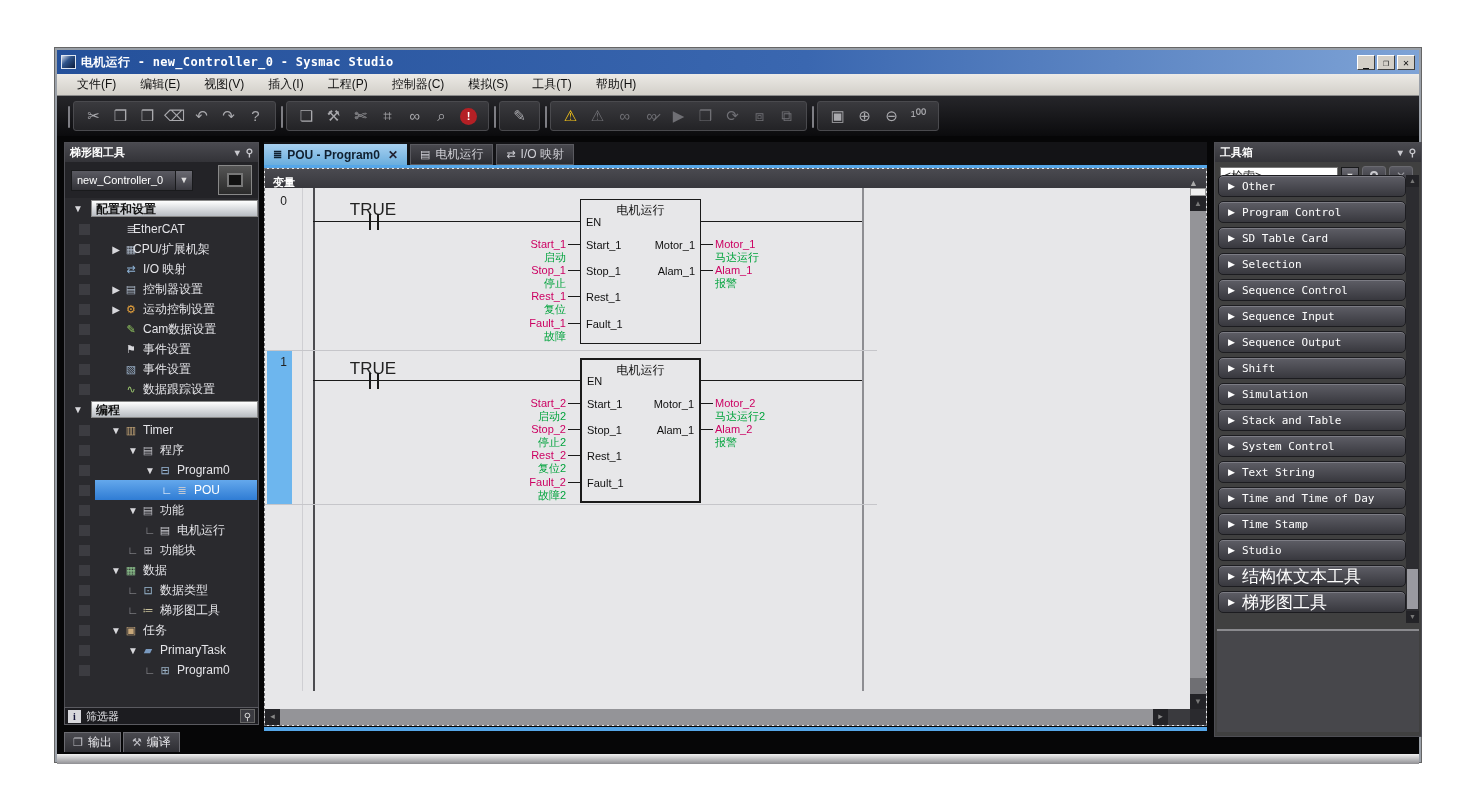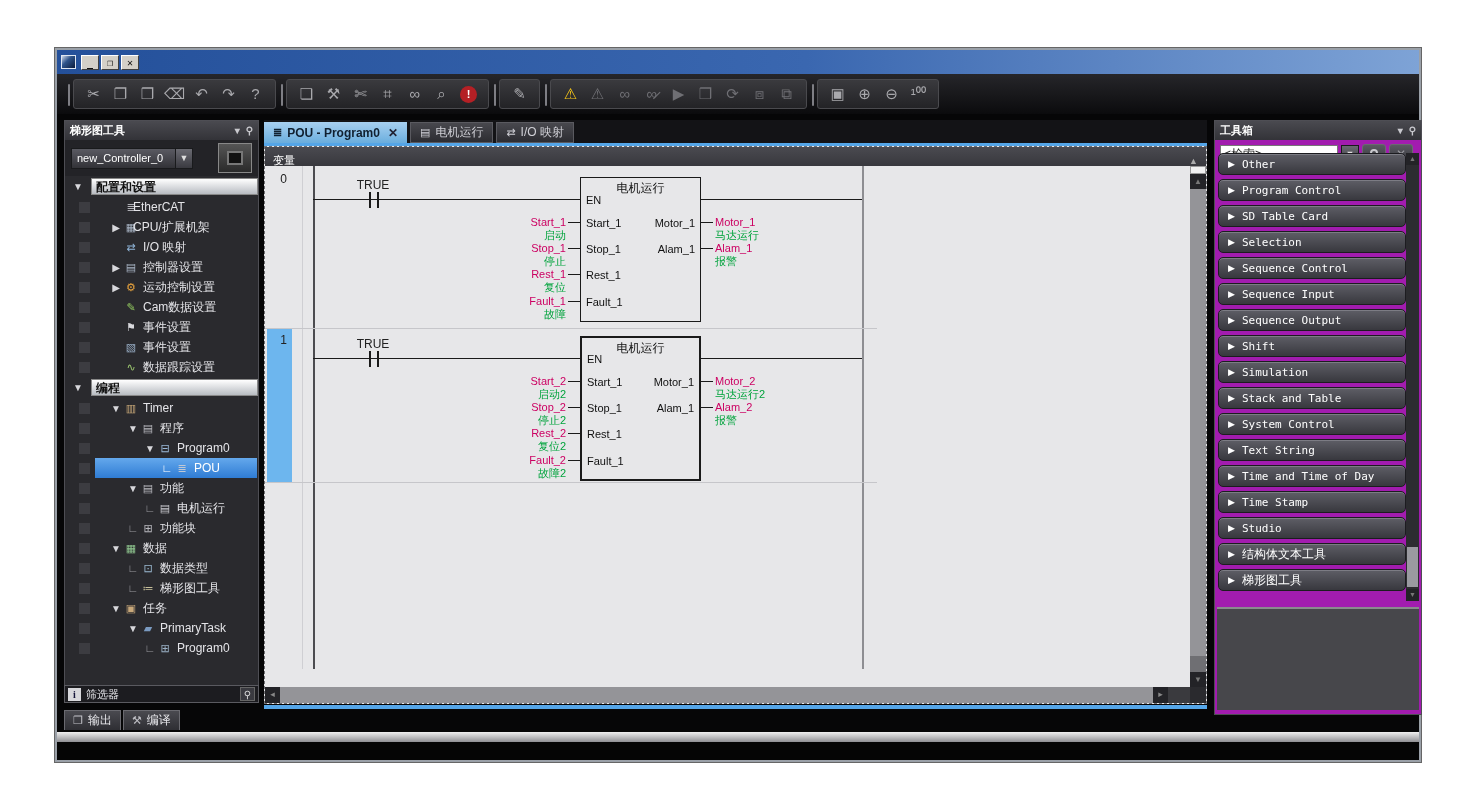"电机运行 - new_Controller_0 - Sysmac" div.title-text { html: none -> <div>电机运行 - new_Controller_0 - Sysmac Studio</div> }
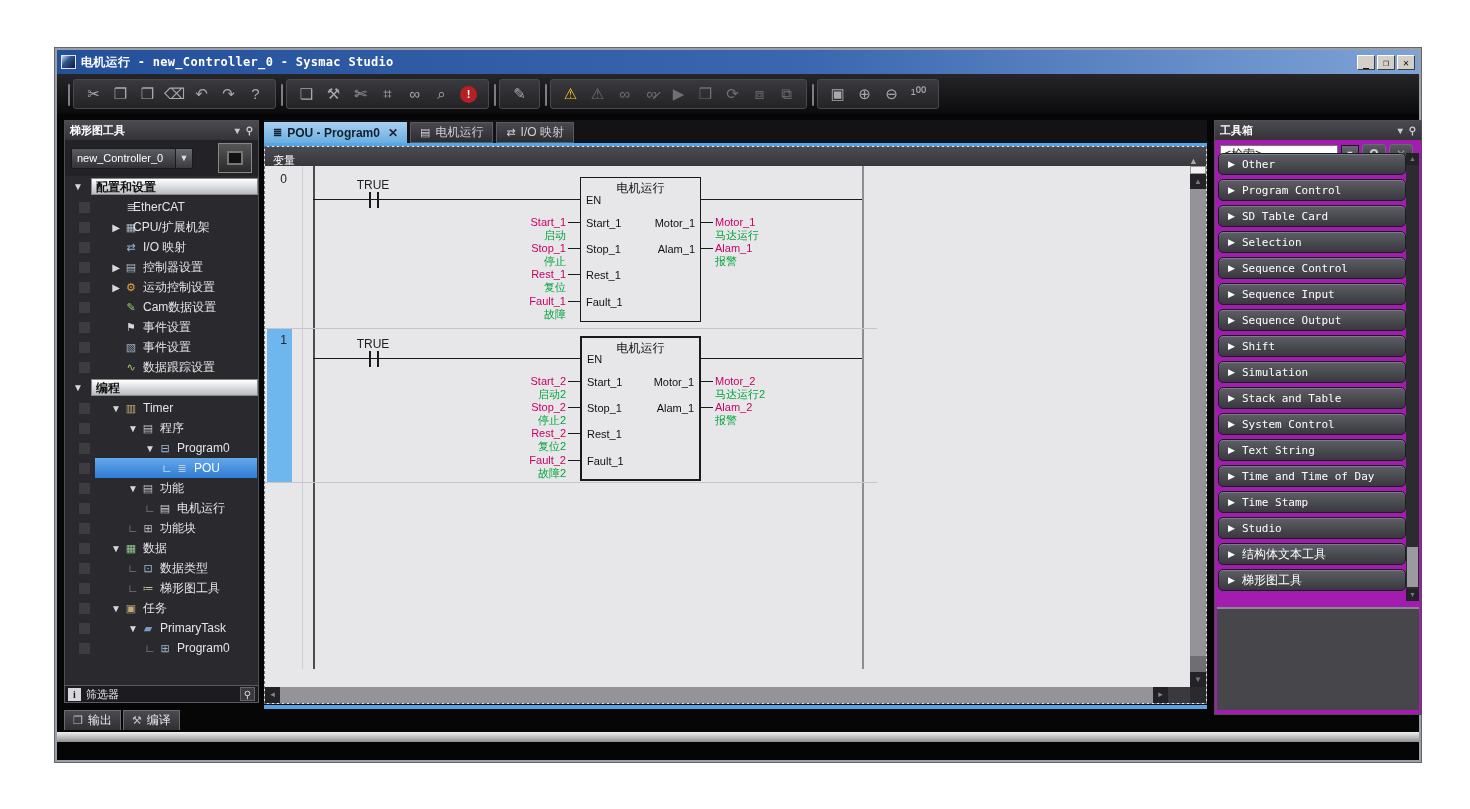"文件(F)" div.menubar { html: none -> <div> <span>文件(F)</span> <span>编辑(E)</span> <span>视图(V)</span> <span>插入(I)</span> <span>工程(P)</span> <span>控制器(C)</span> <span>模拟(S)</span> <span>工具(T)</span> <span>帮助(H)</span> </div> }
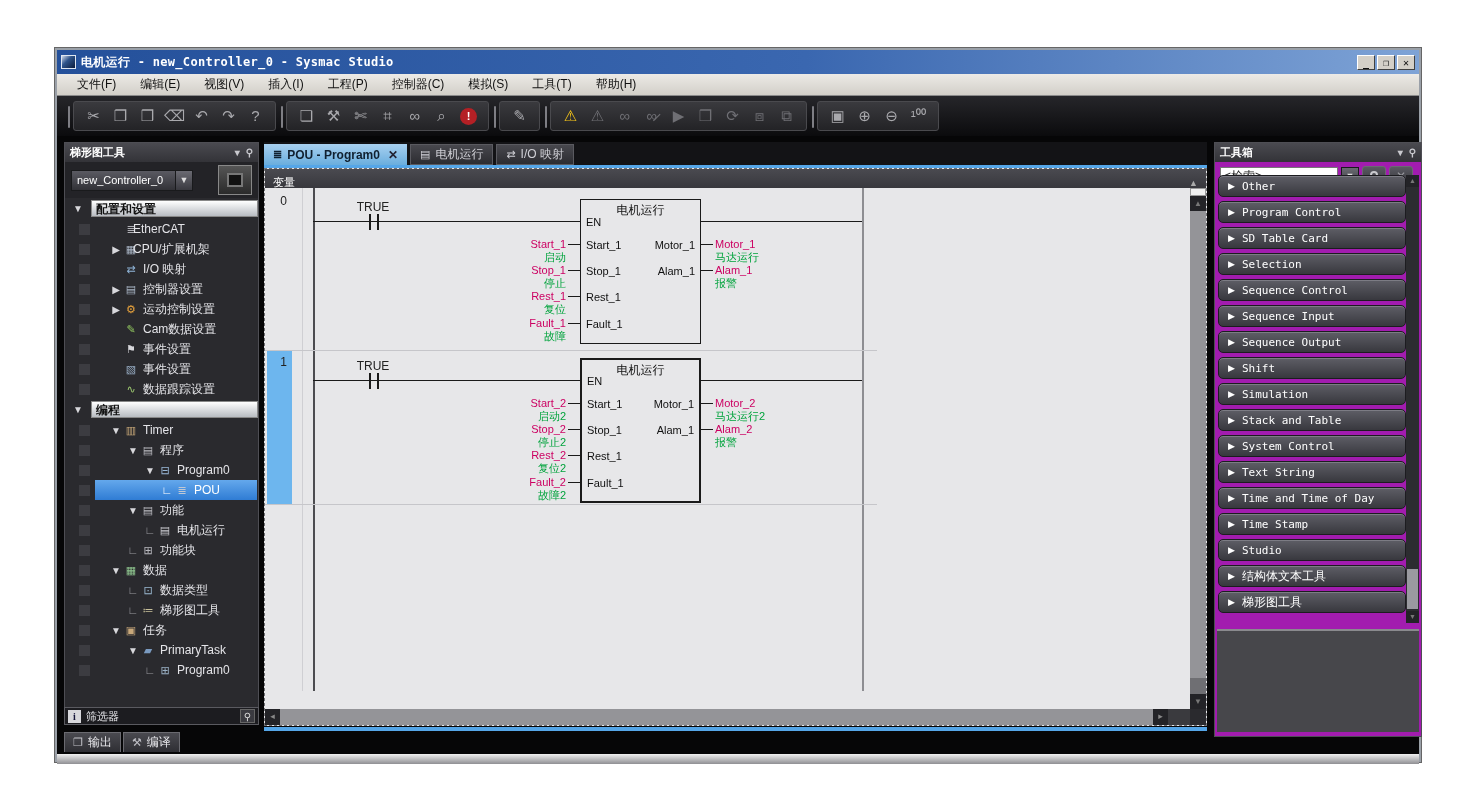"工具箱" .toolbox { background: #a21caf -> #404040 }
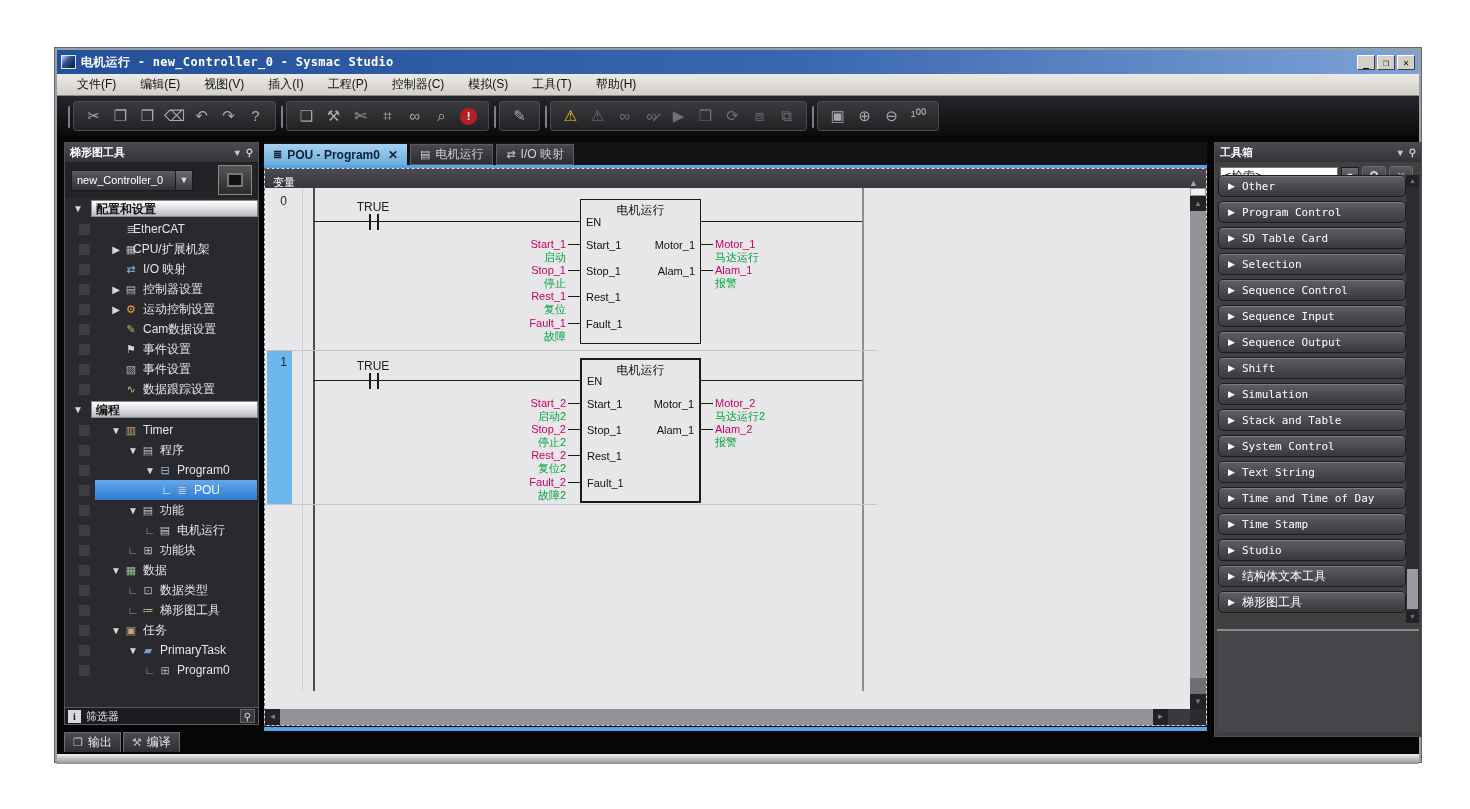"变量" .varbar { font-weight: normal -> bold }
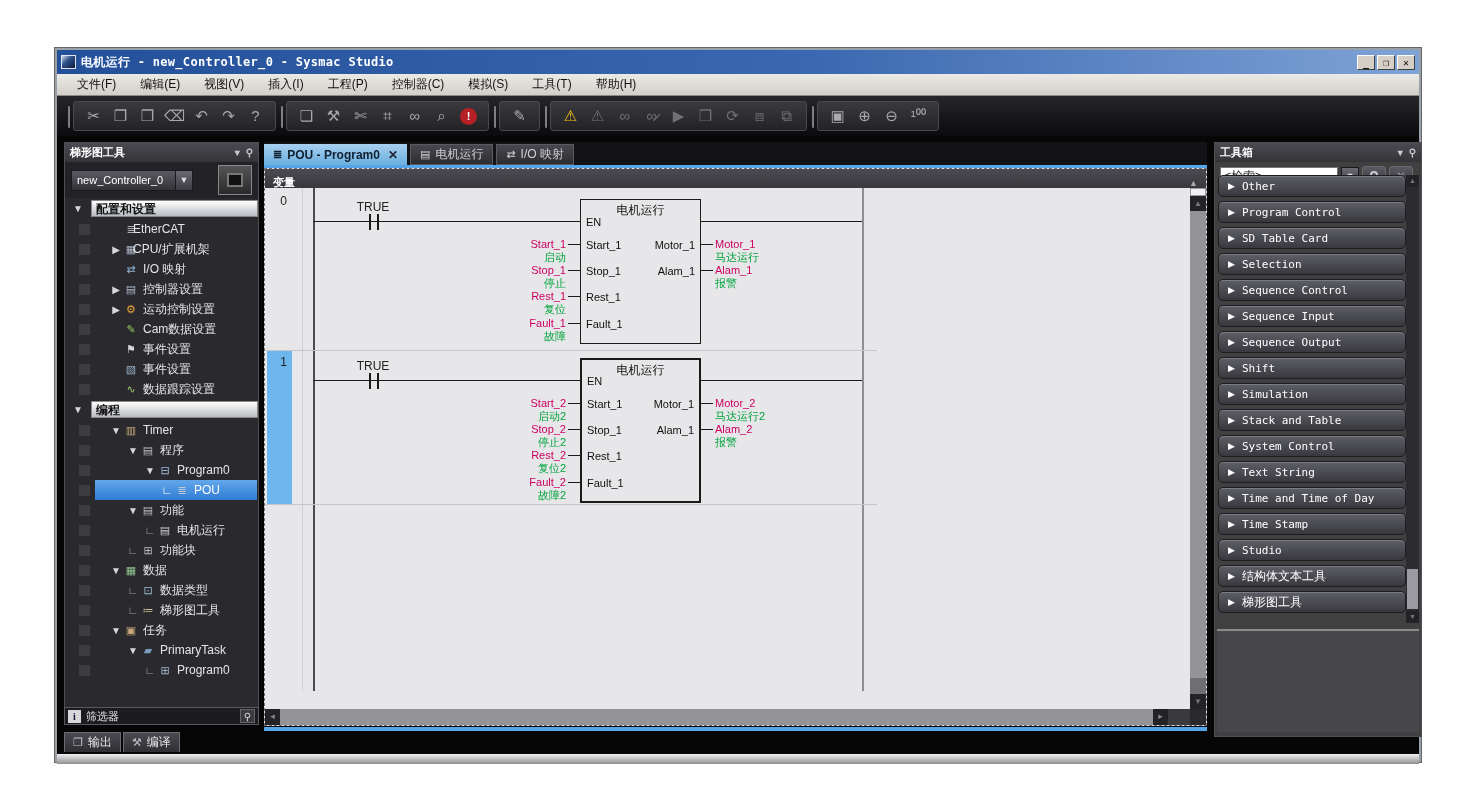"TRUE" .contact-label { font-size: 12px -> 17px }
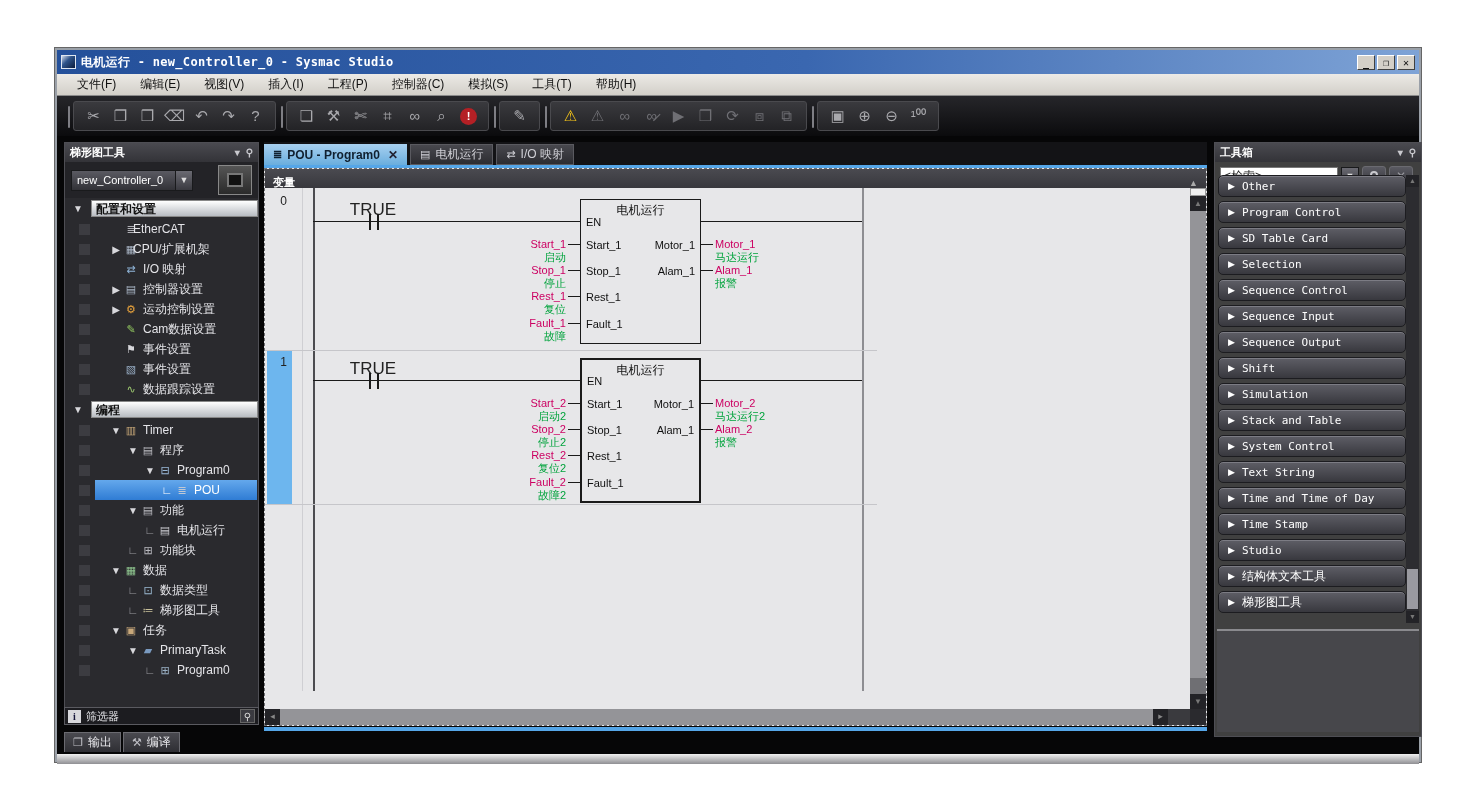"结构体文本工具" .tbx-item .lb.cn { font-size: 12px -> 17px }
